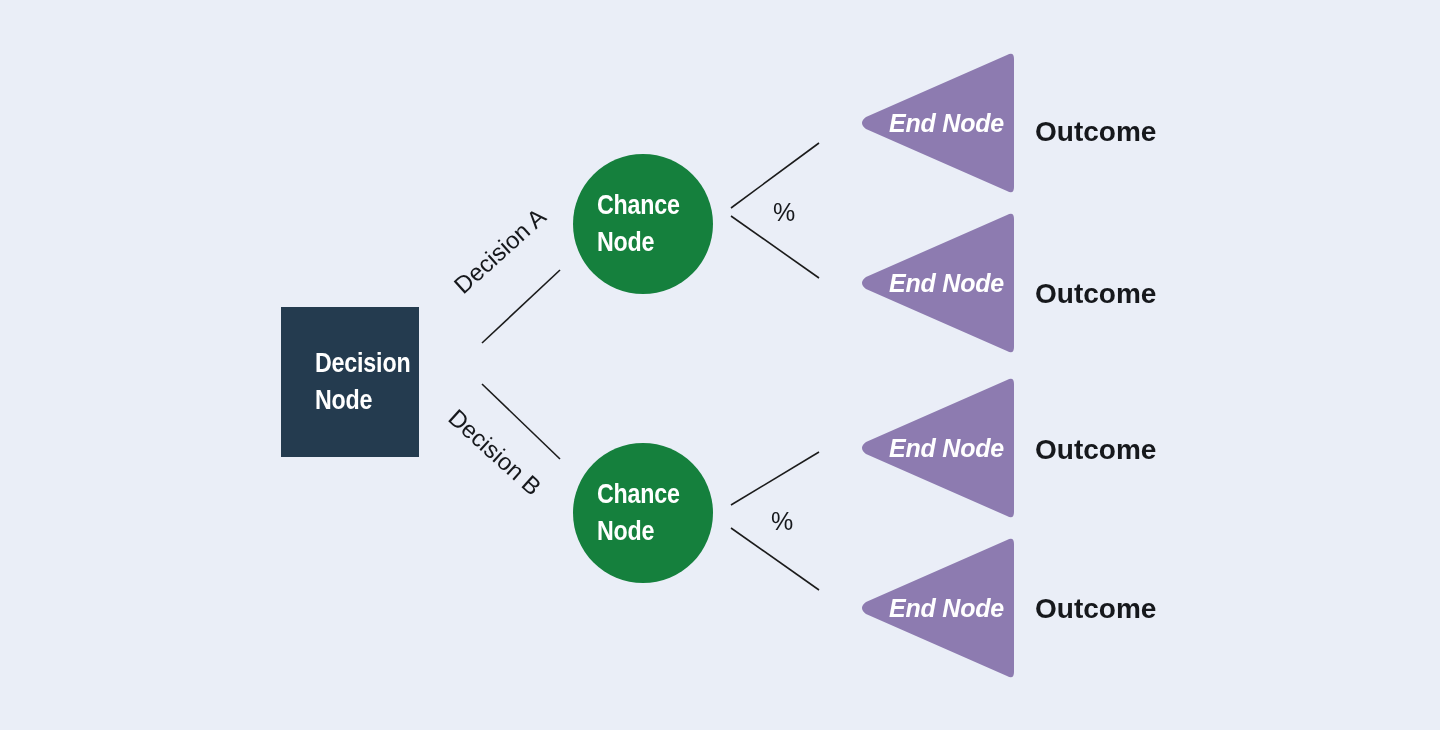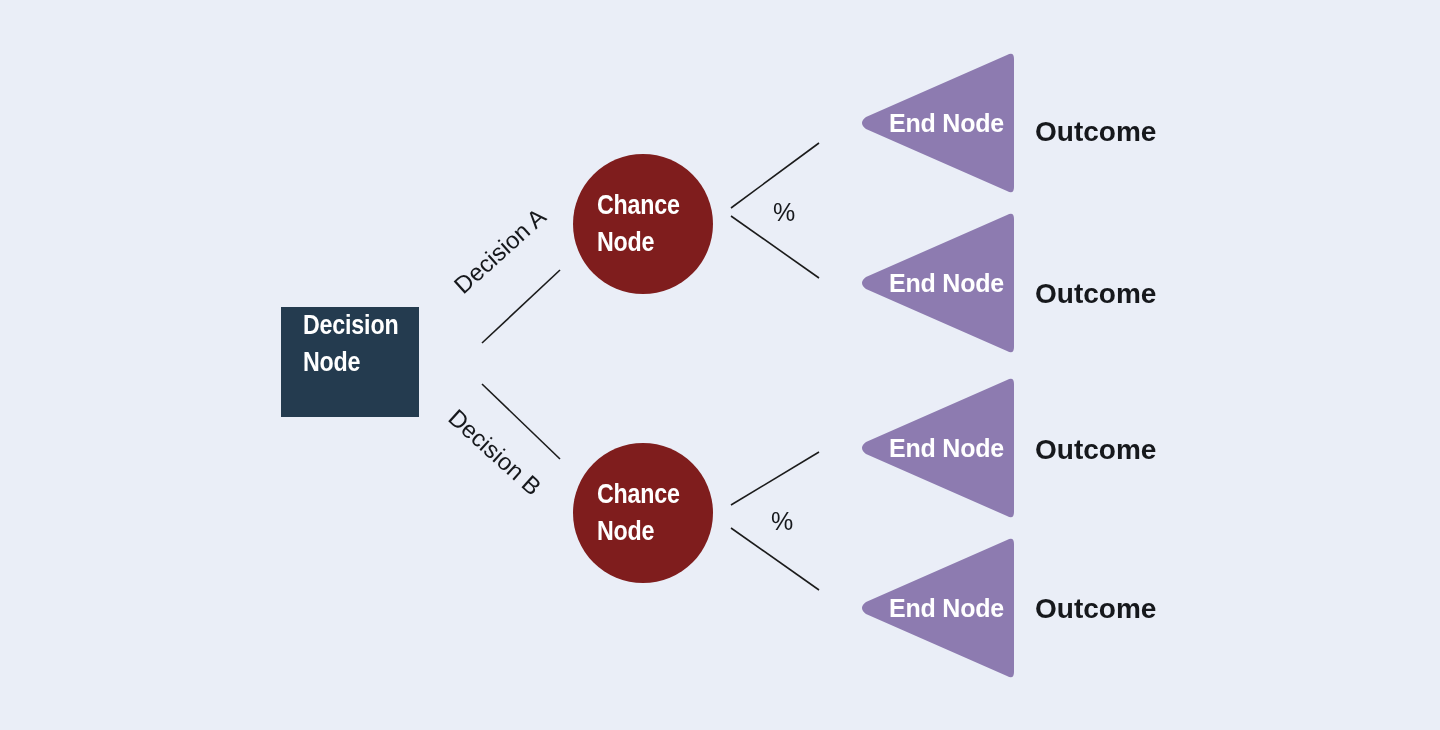"End Node" .end-node { font-style: none -> italic }
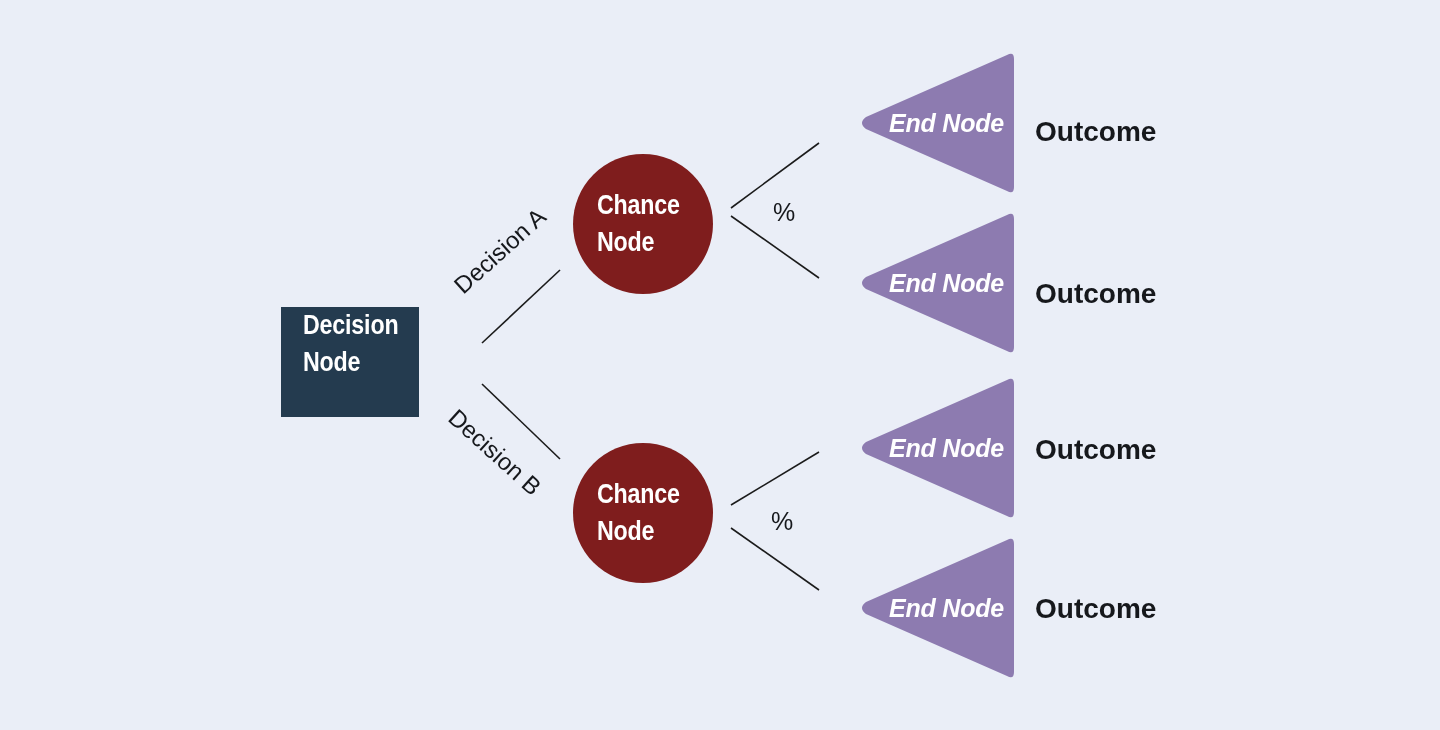"Chance" .chance-node { background: #7f1d1d -> #15803d }
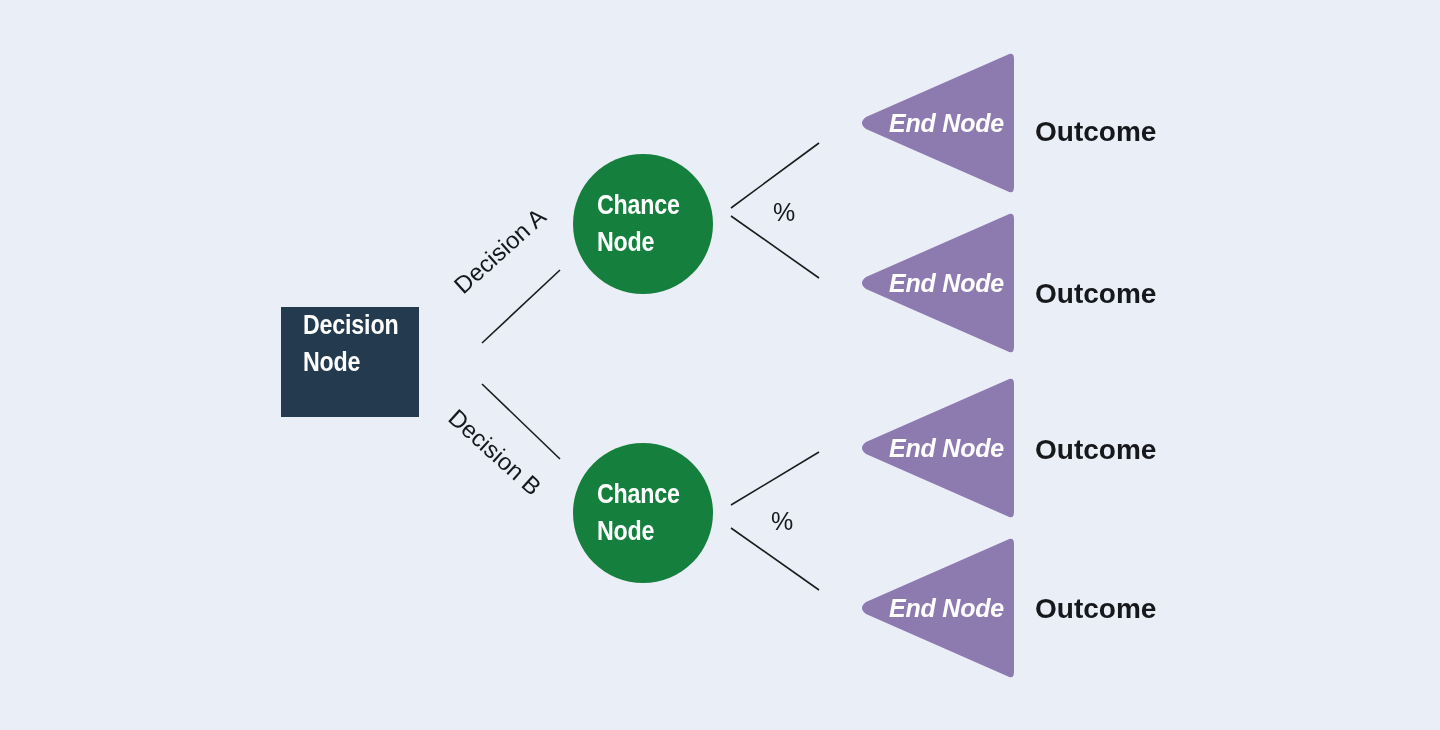"Decision" .decision-node { align-items: none -> center; height: 110px -> 150px; padding-left: 22px -> 34px }
